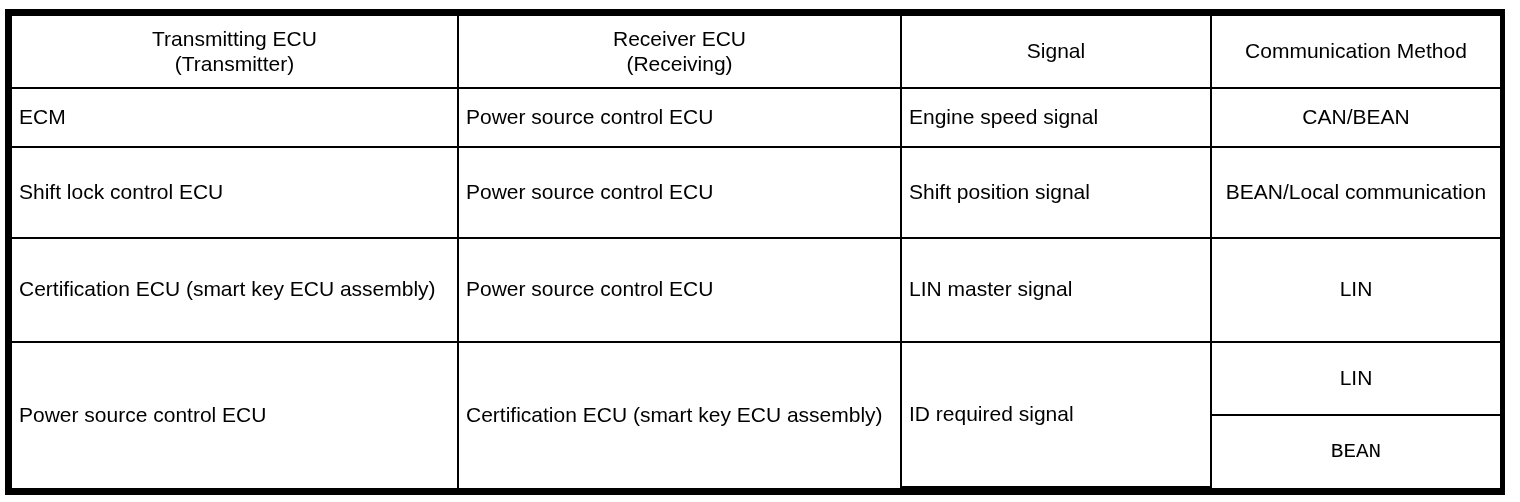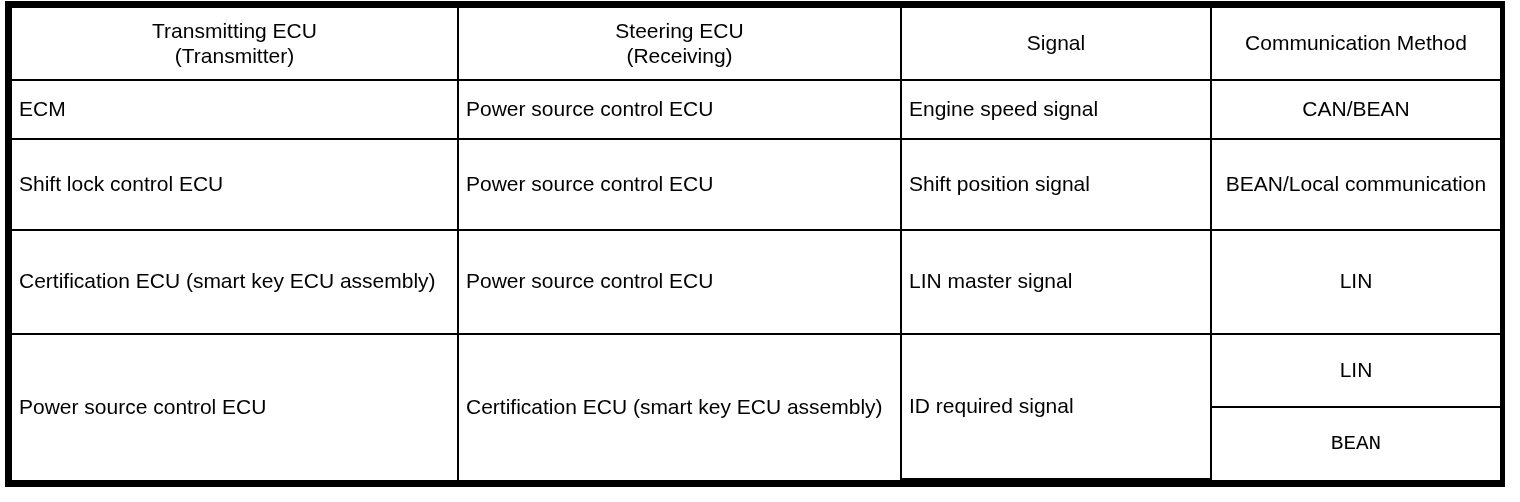"Transmitting ECU" .table-wrap { top: 1px -> 9px }
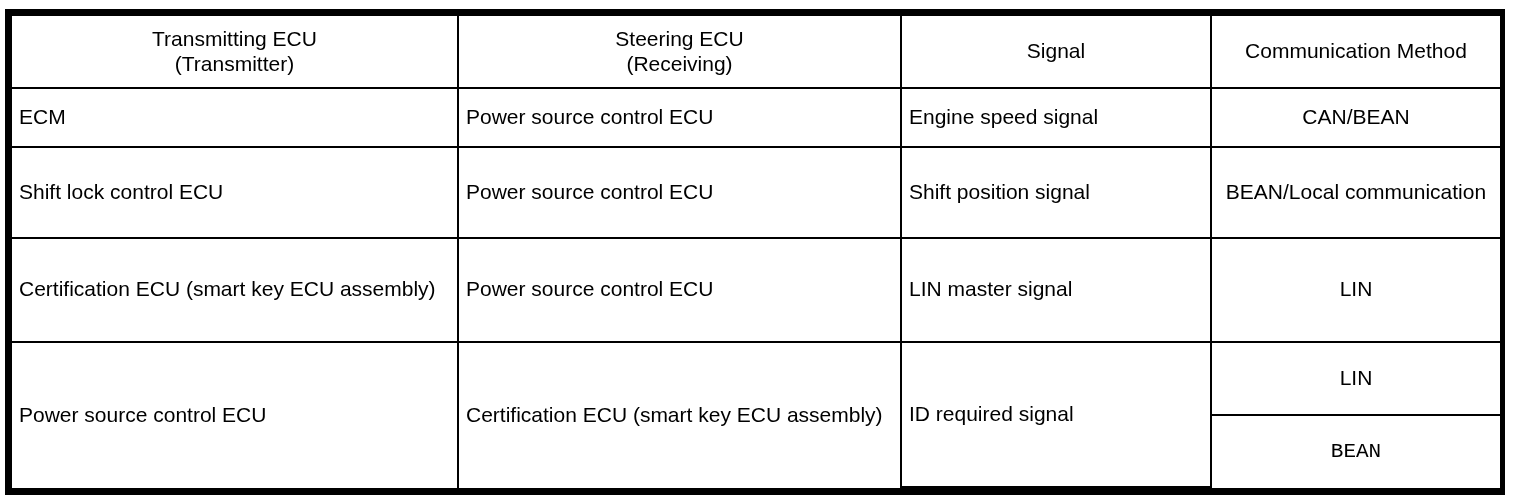"Steering ECU" div { text: Steering -> Receiver }
